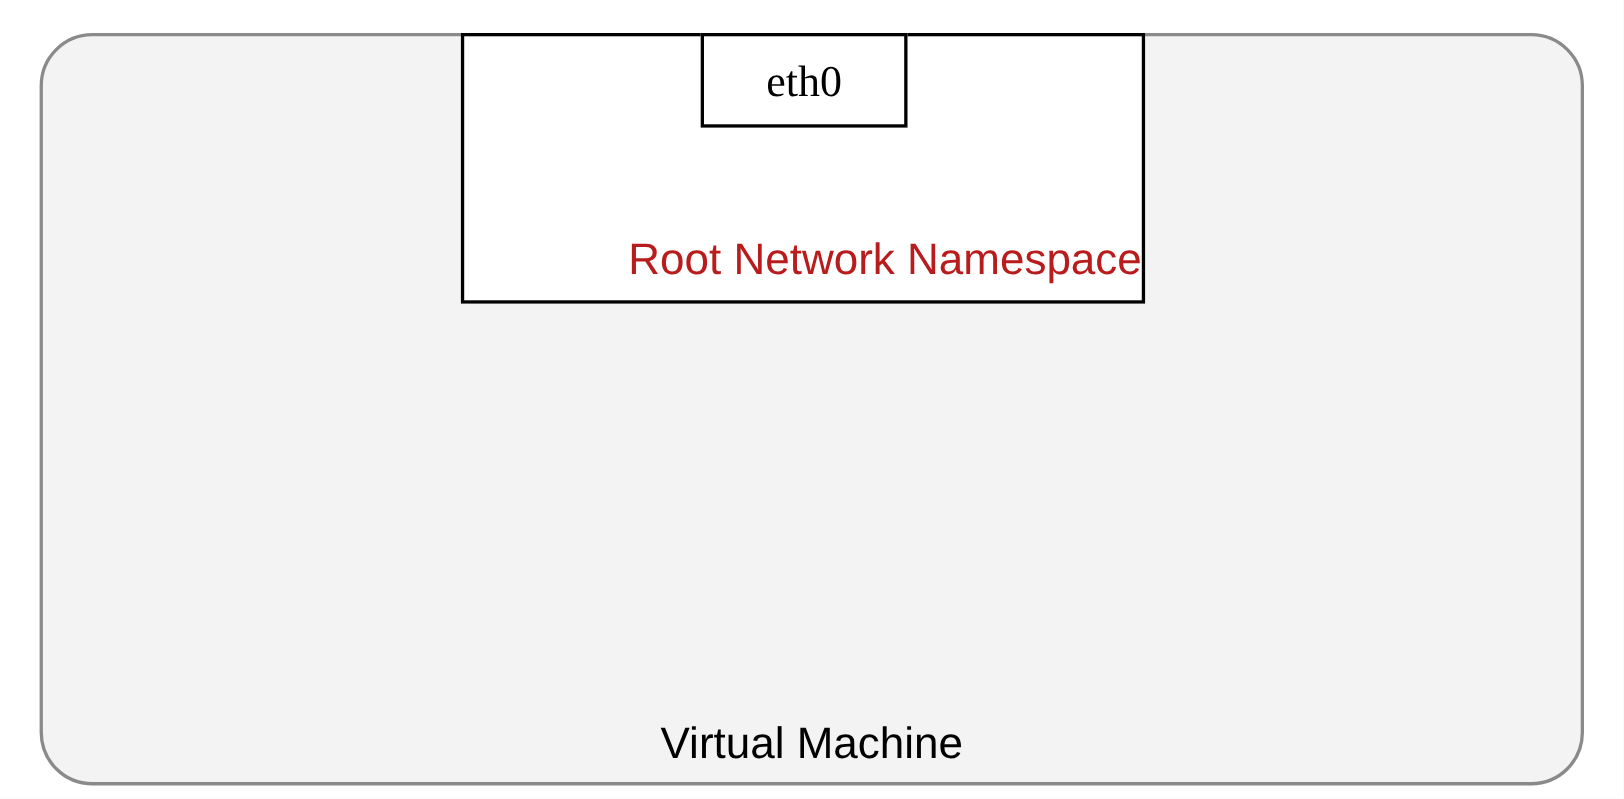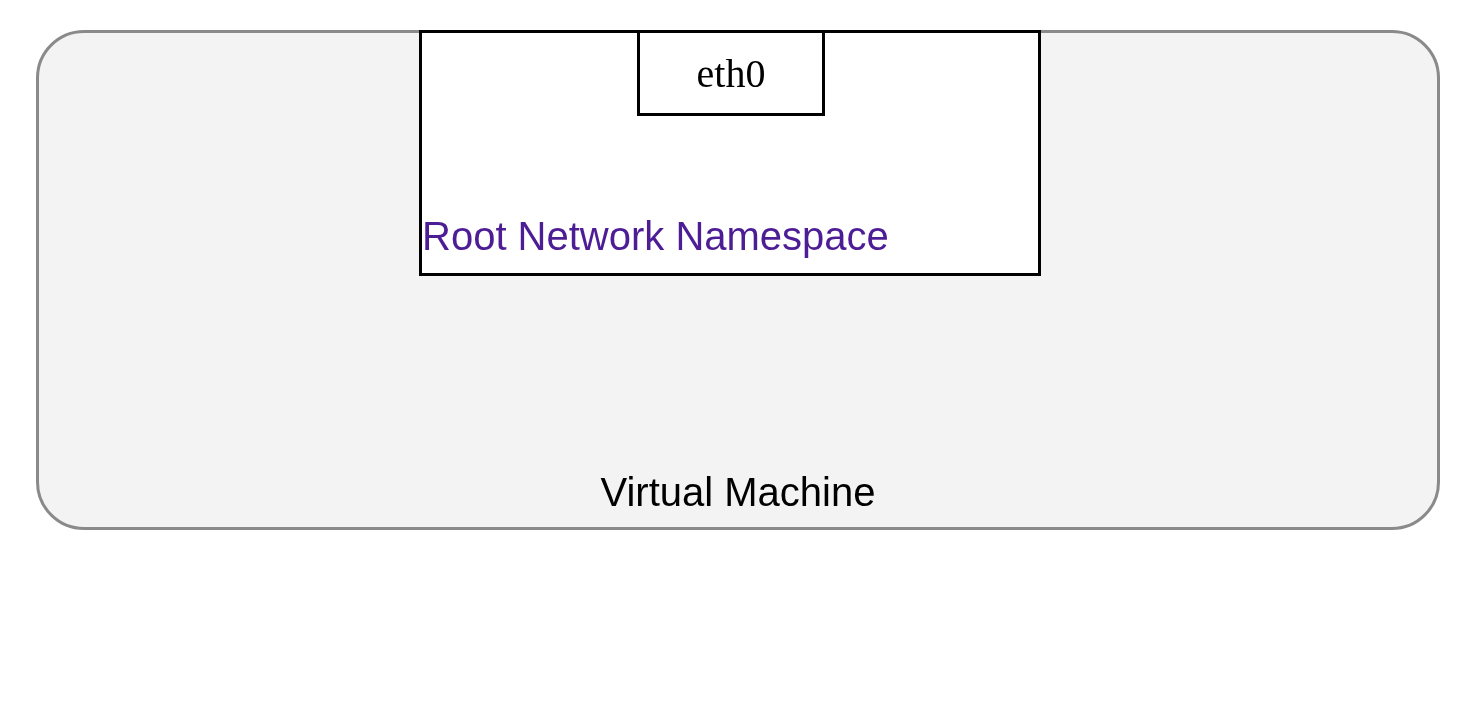"Root Network Namespace" .root-ns-label { color: #4c1d95 -> #b91c1c; text-align: left -> right }
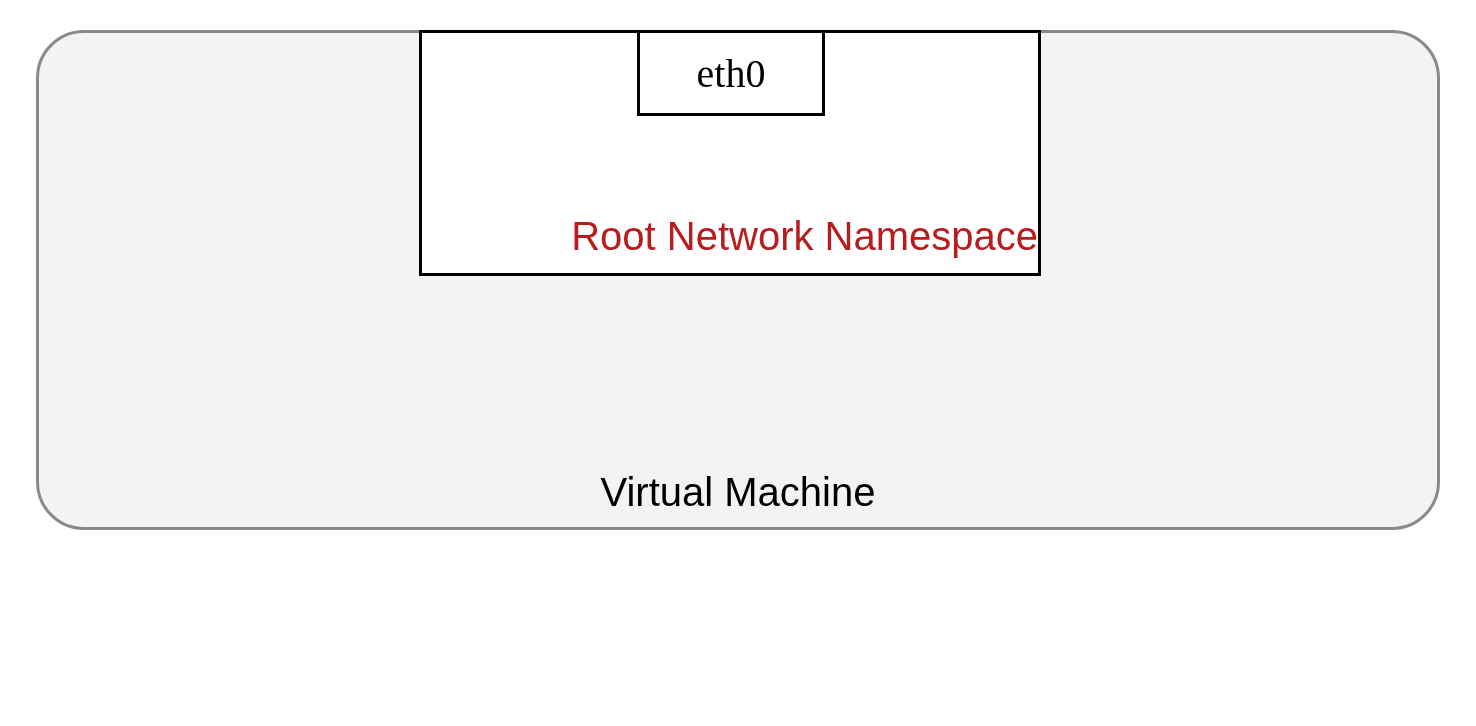"Virtual Machine" .vm-container { height: 500px -> 684px }
